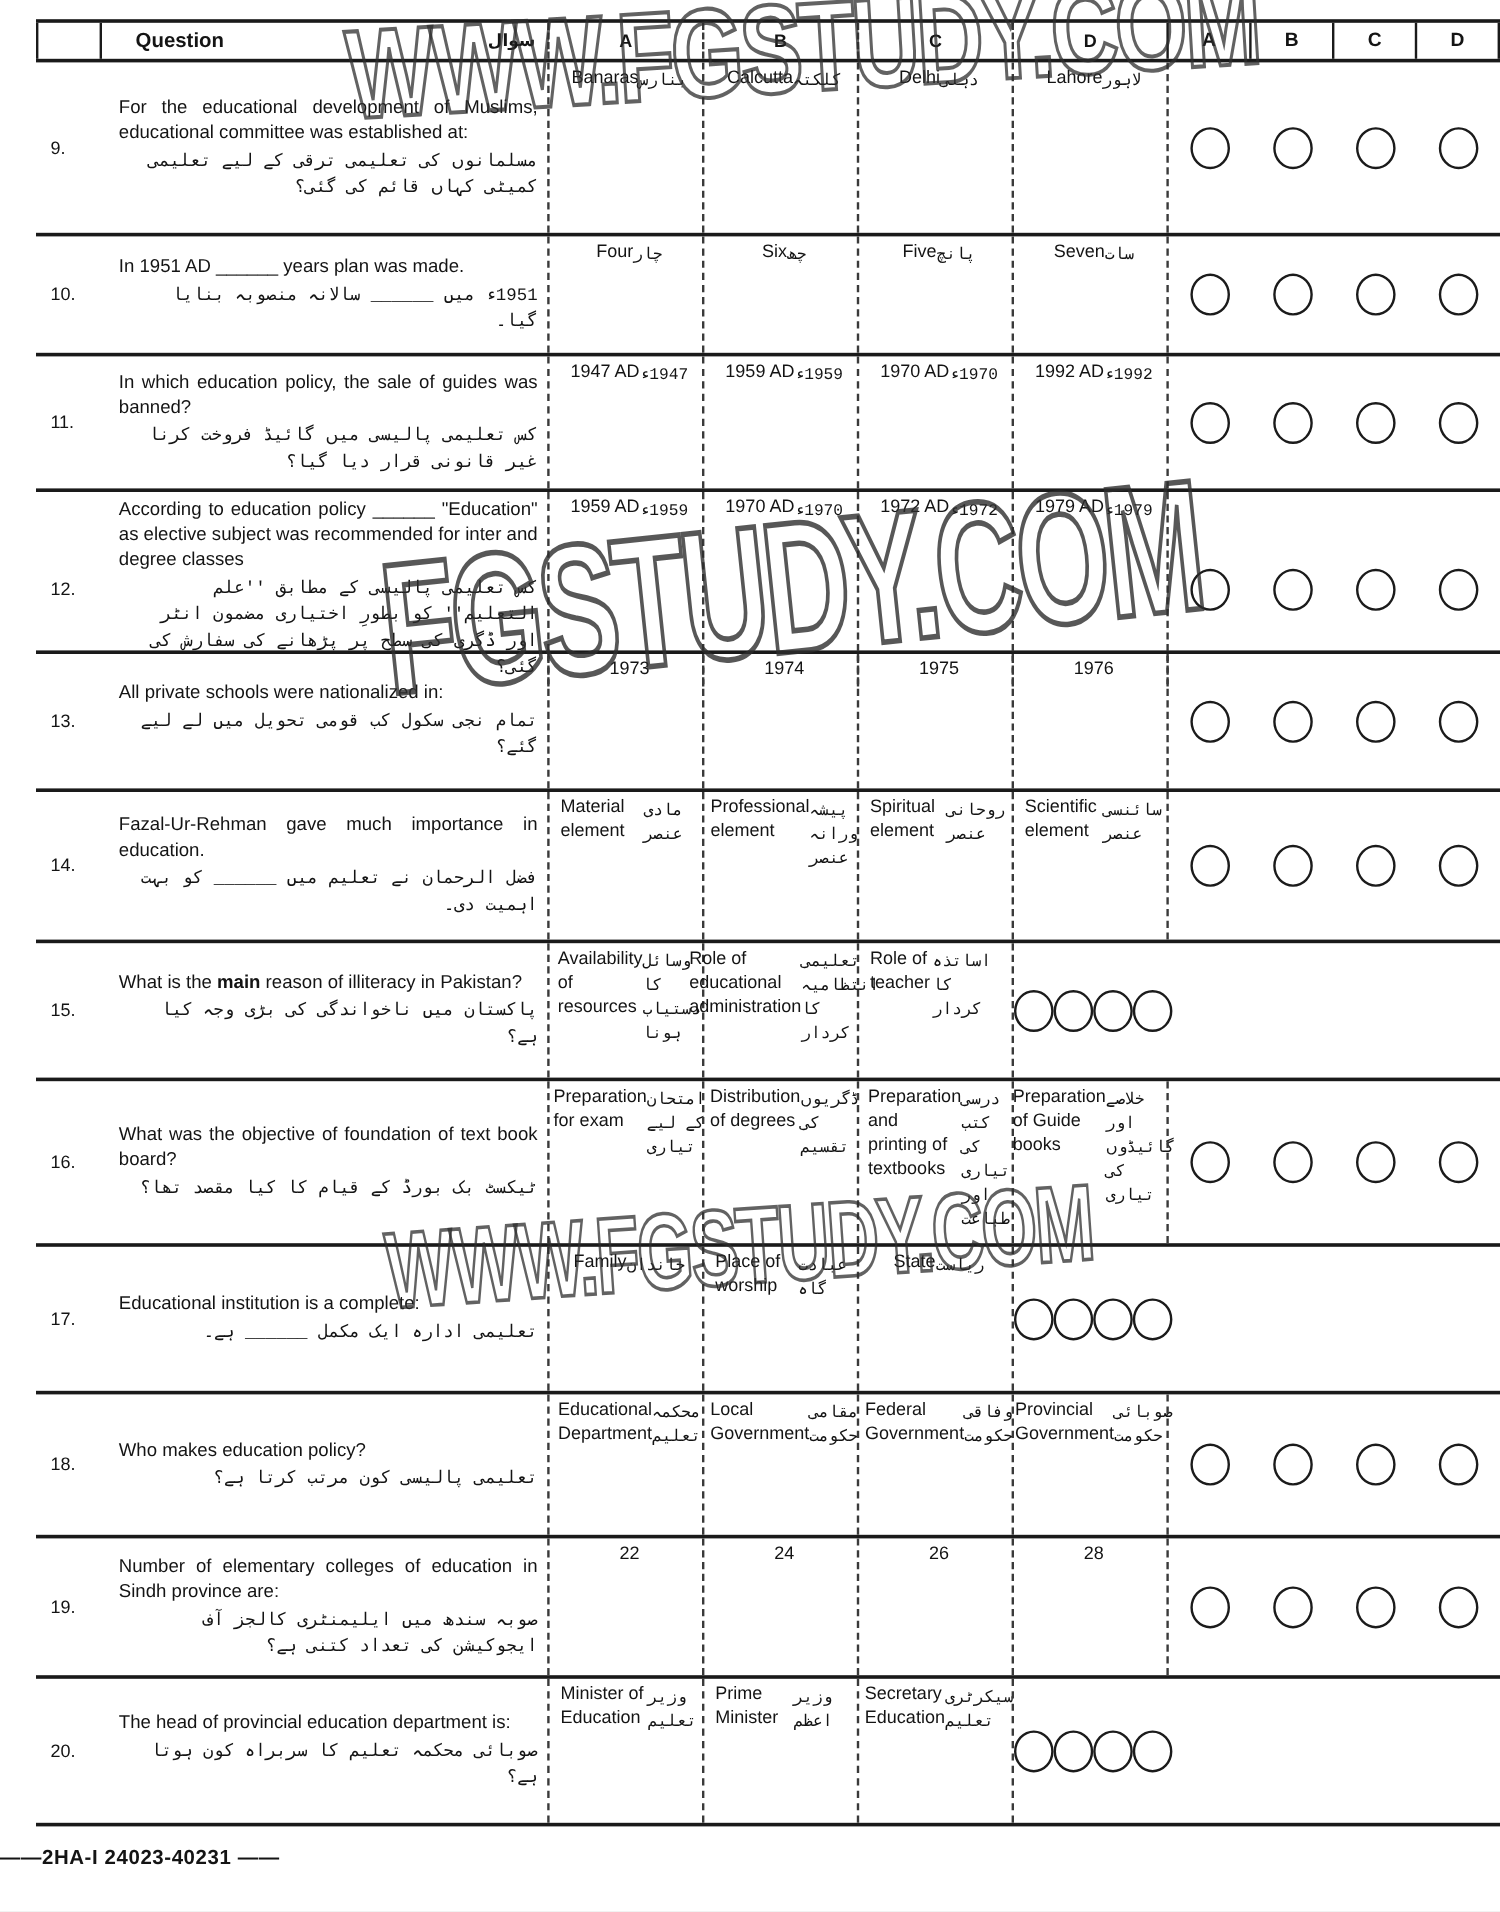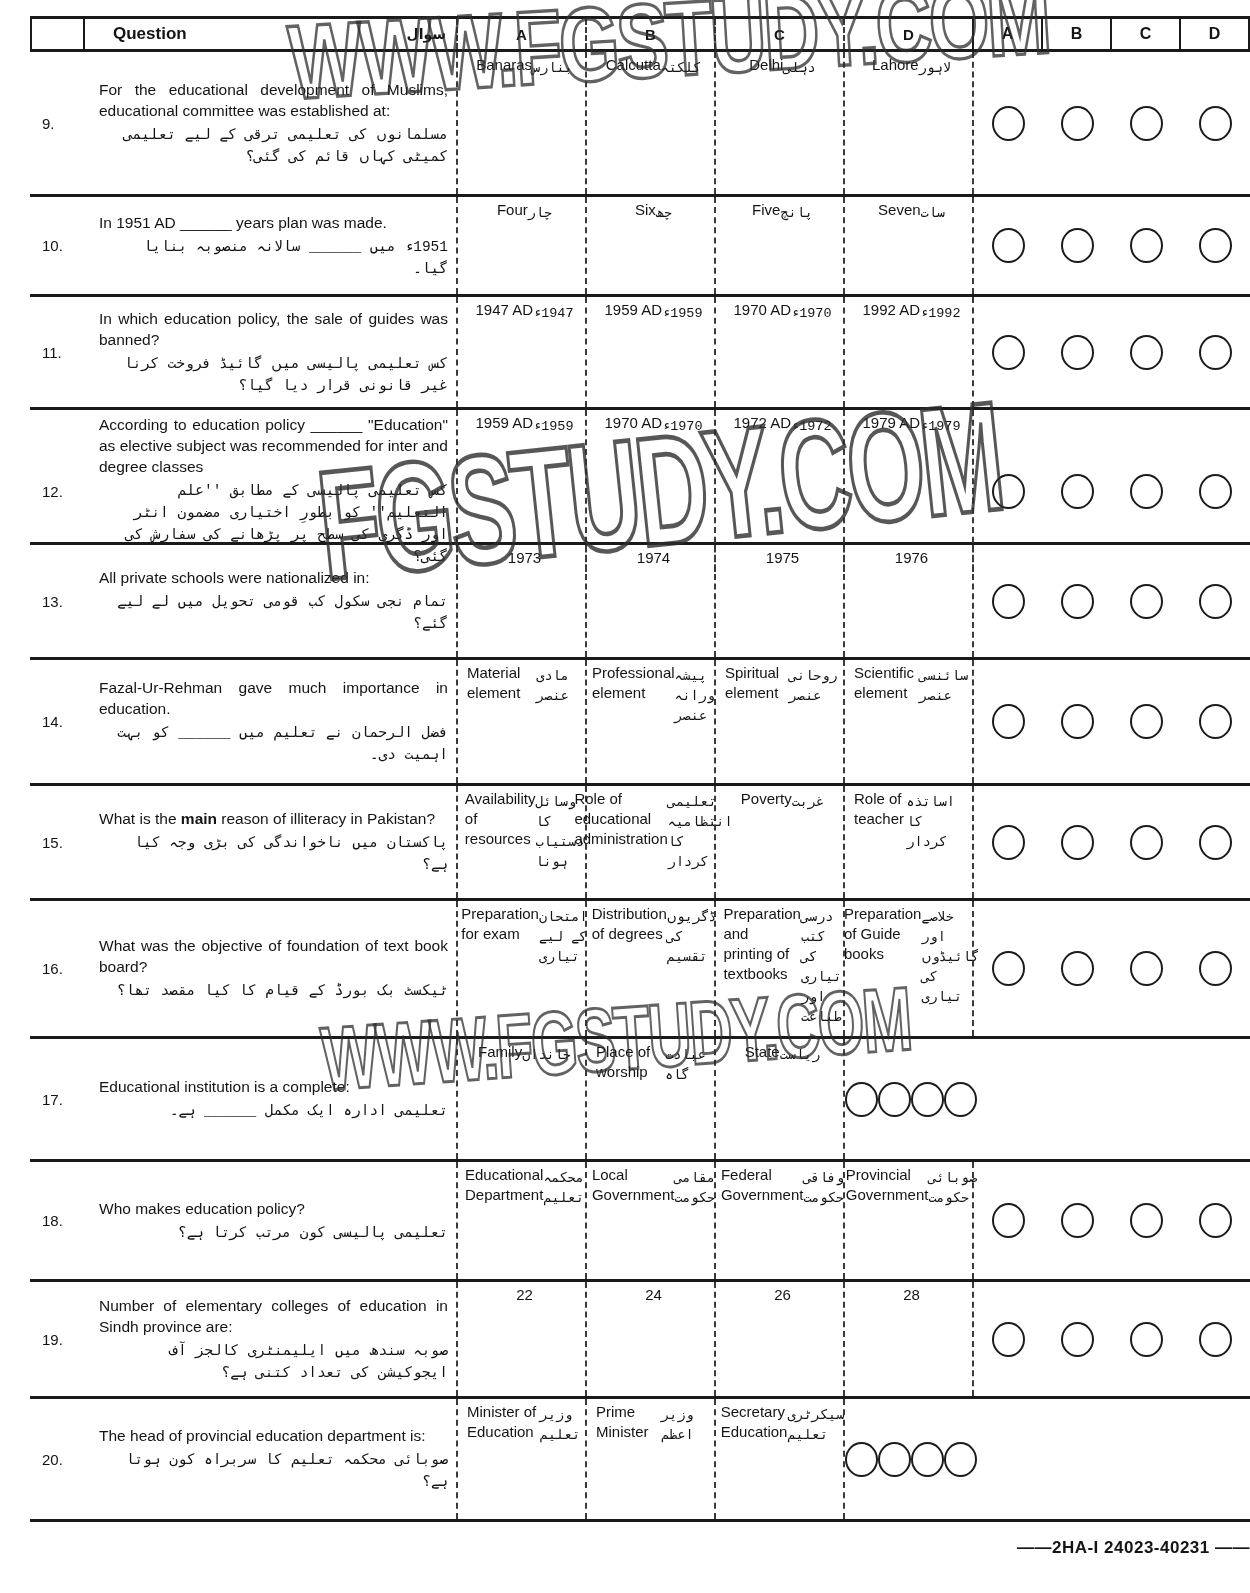"Poverty" div.cell { html: <div> <div>Poverty</div> <div>غربت</div> </div> -> none }
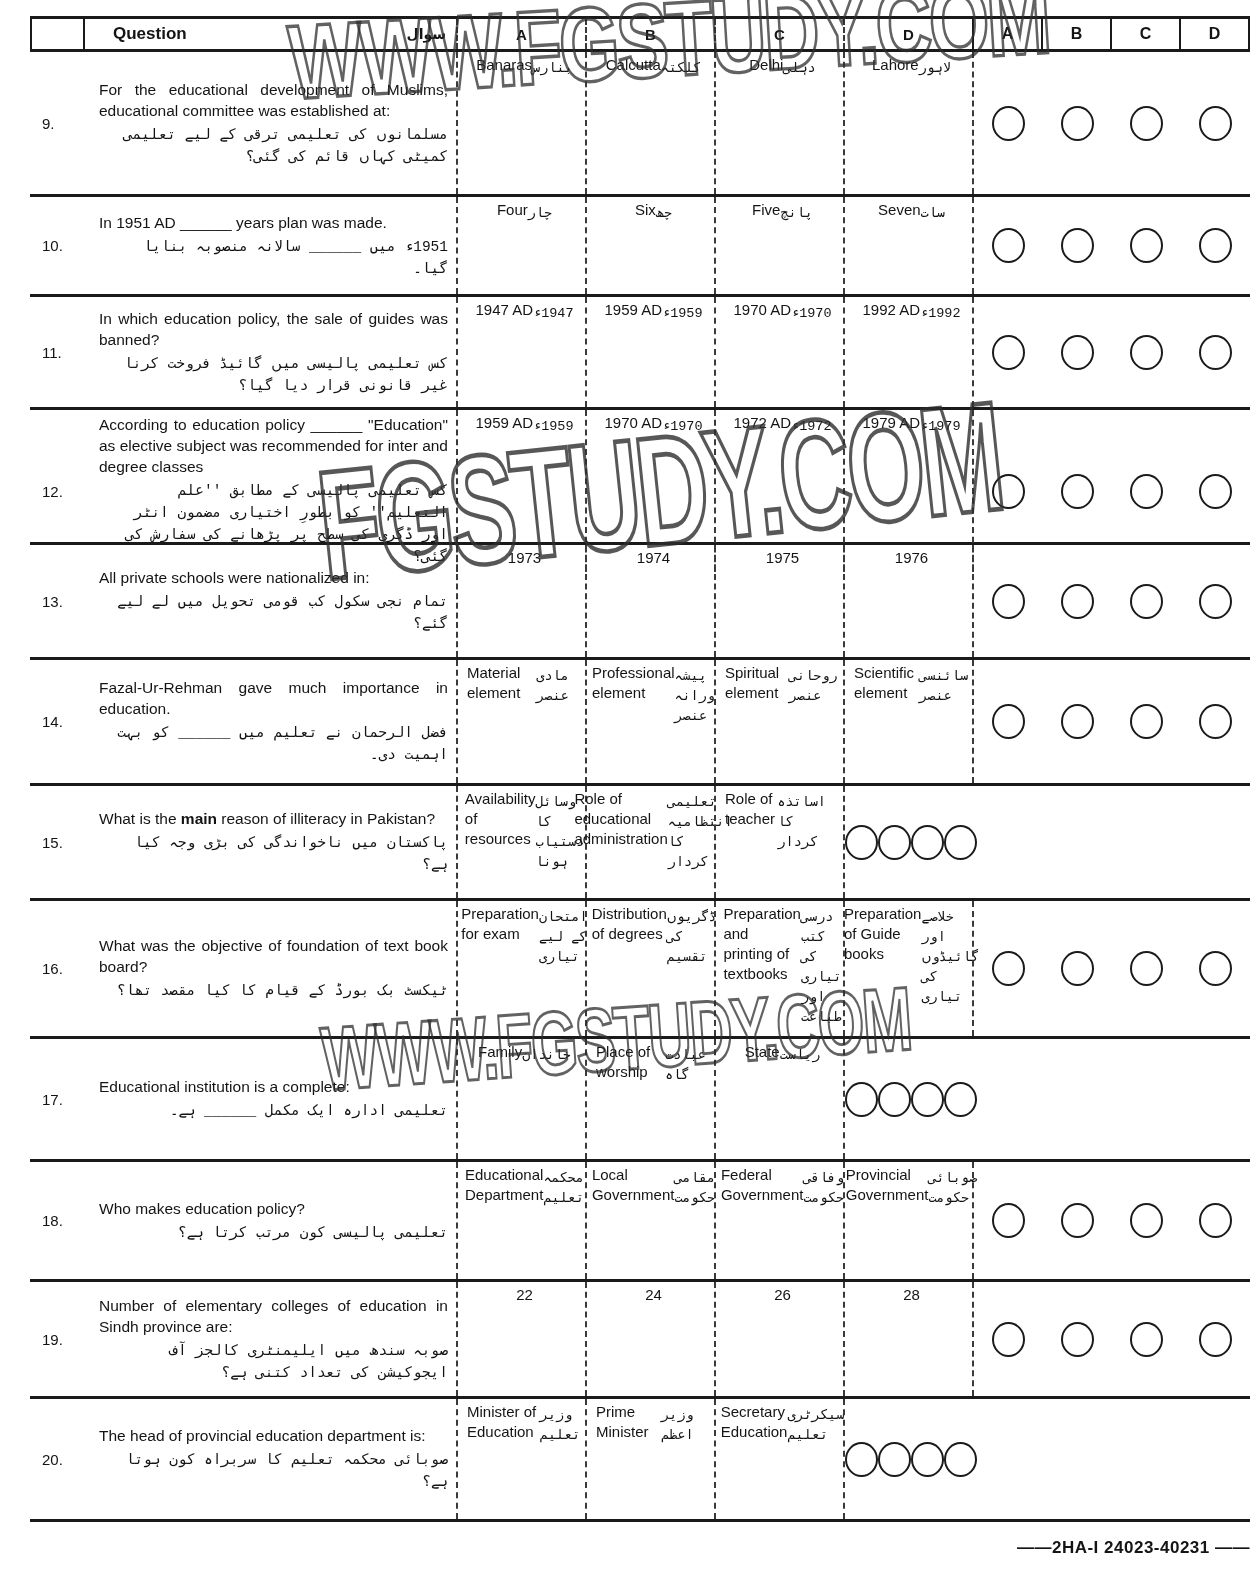"——2HA-I 24023-40231 ——" .footer { text-align: right -> left }
